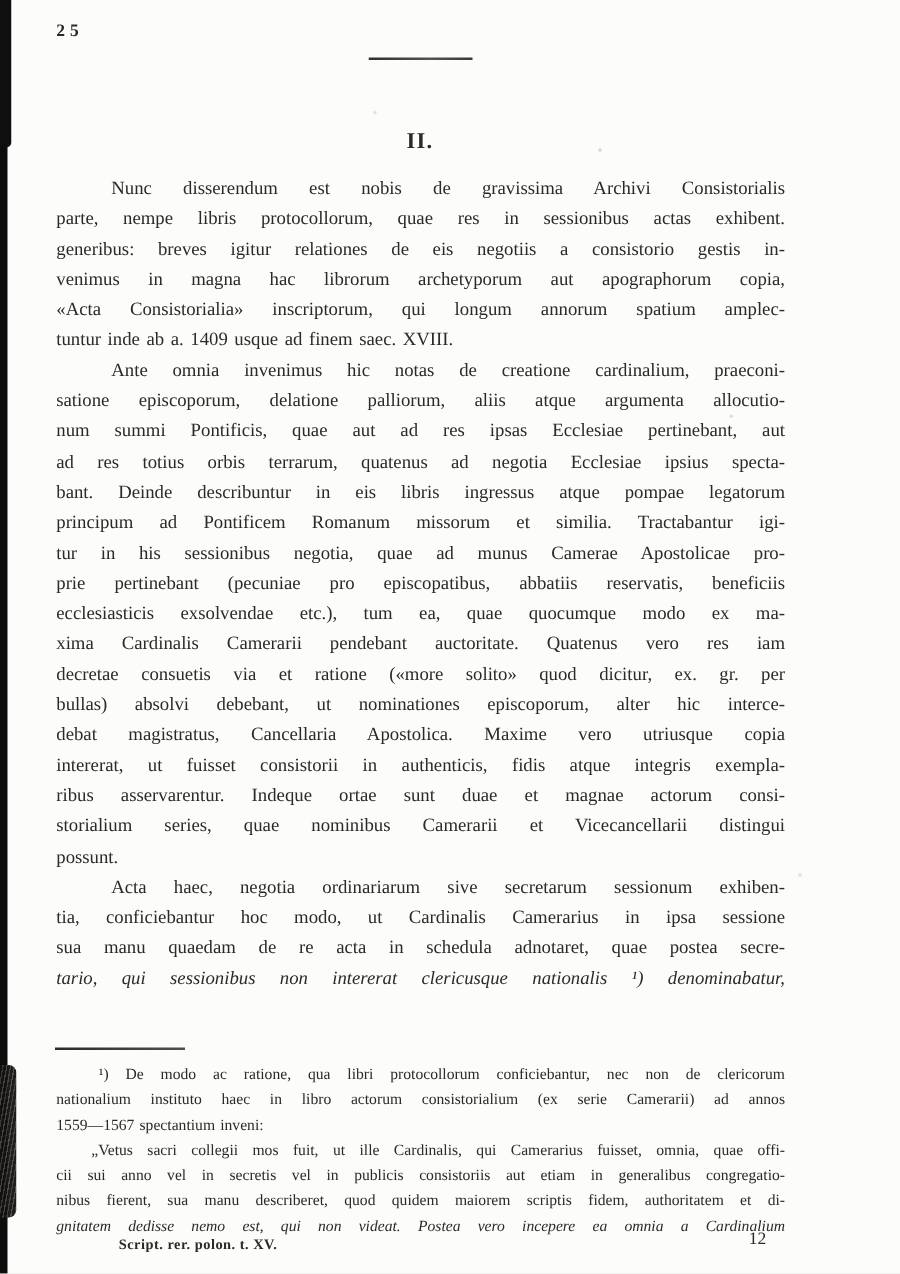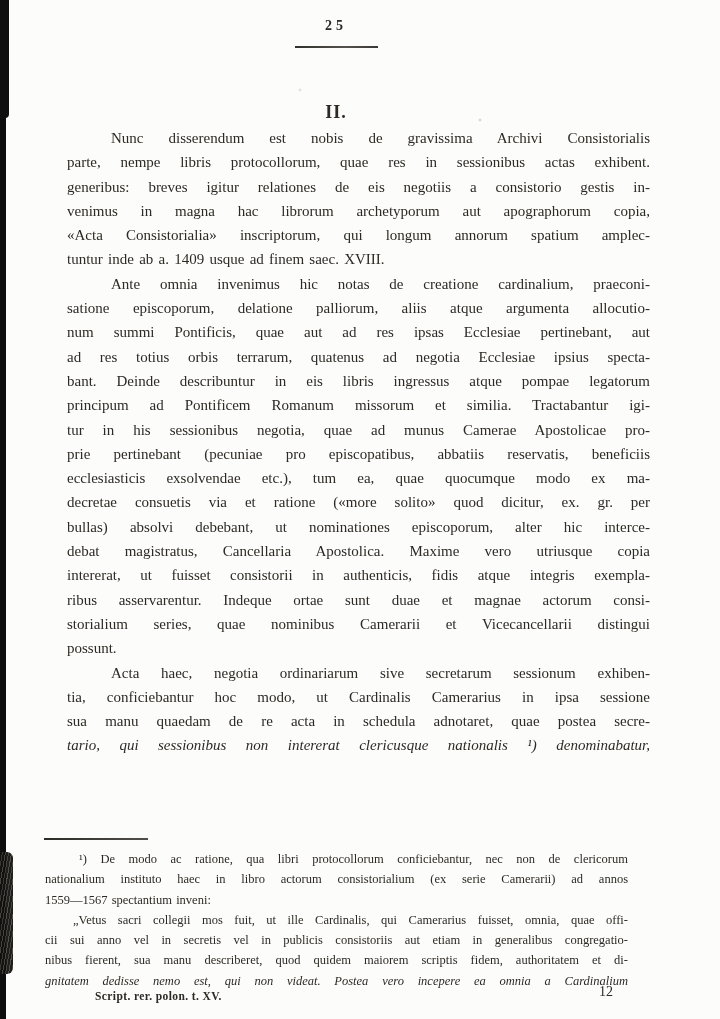"25" .pagenum { text-align: center -> left }
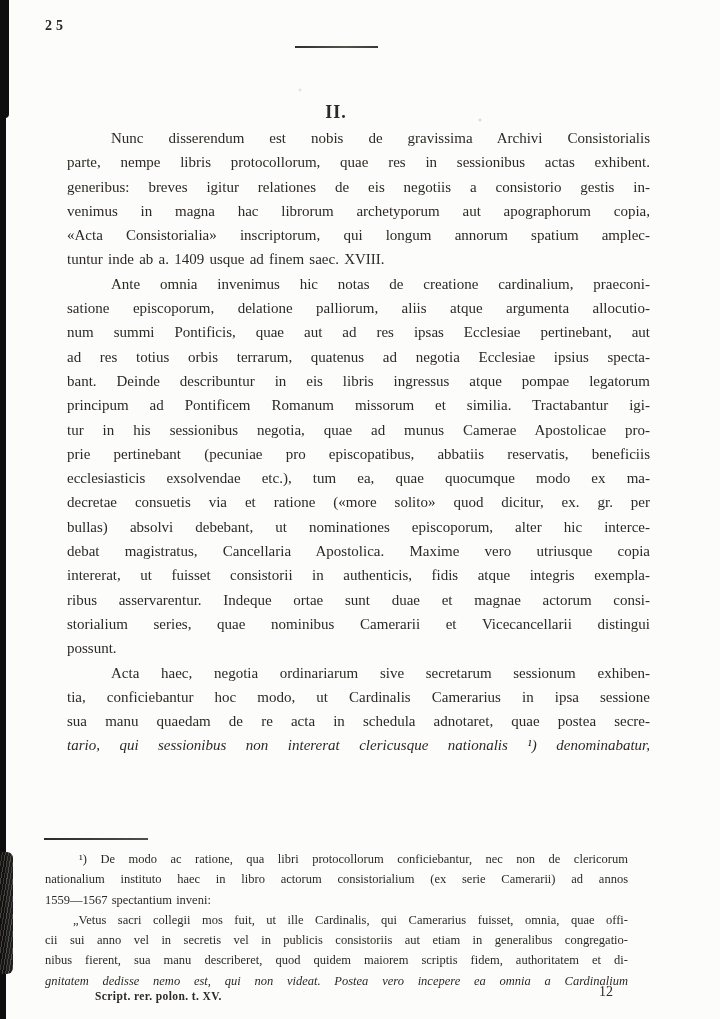"Nunc disserendum est nobis de" .body-text { margin-left: 22px -> none; top: 126px -> 139px }
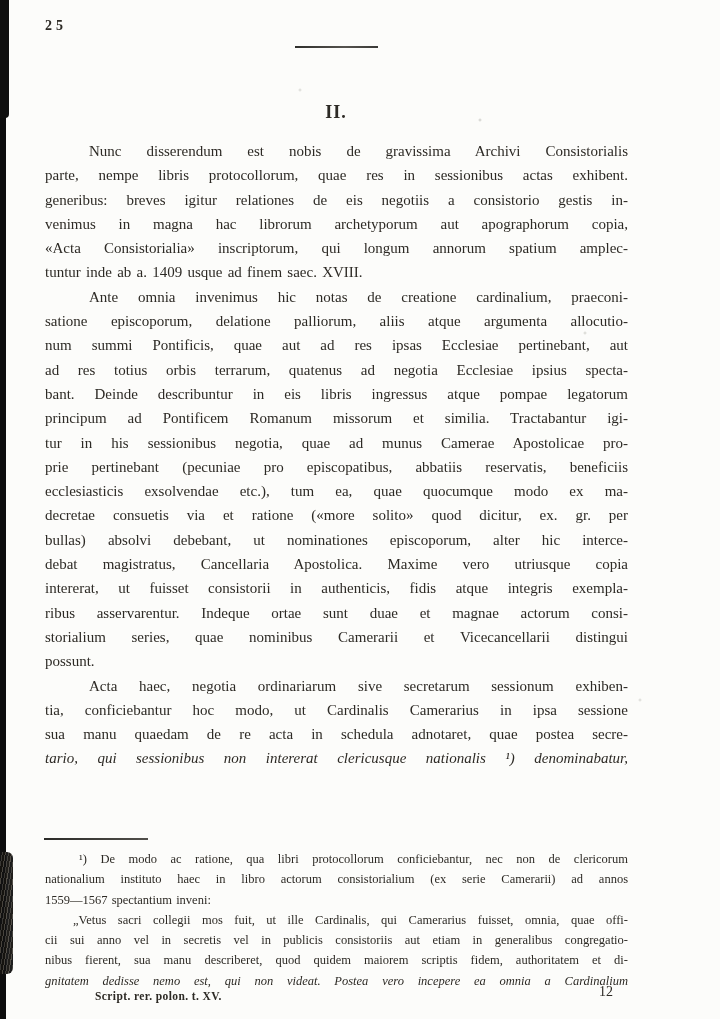"xima Cardinalis Camerarii pendebant" div.line { html: none -> <div>xima Cardinalis Camerarii pendebant auctoritate. Quatenus vero res iam</div> }
